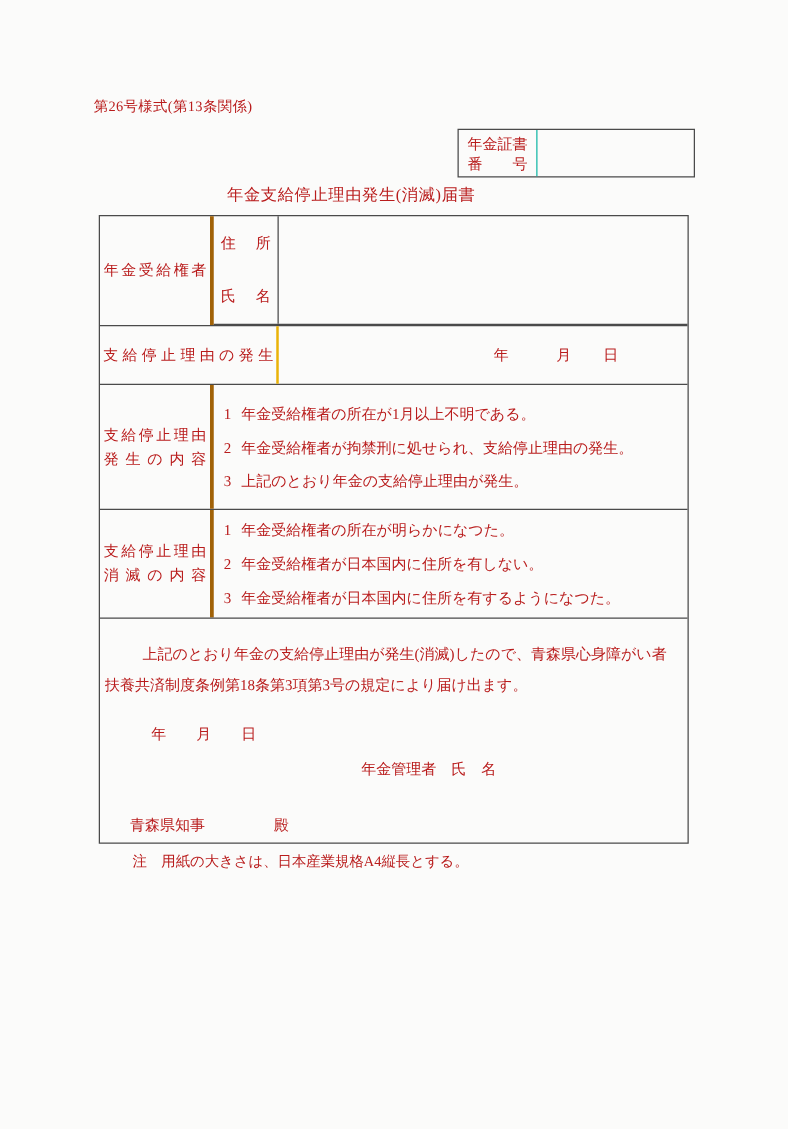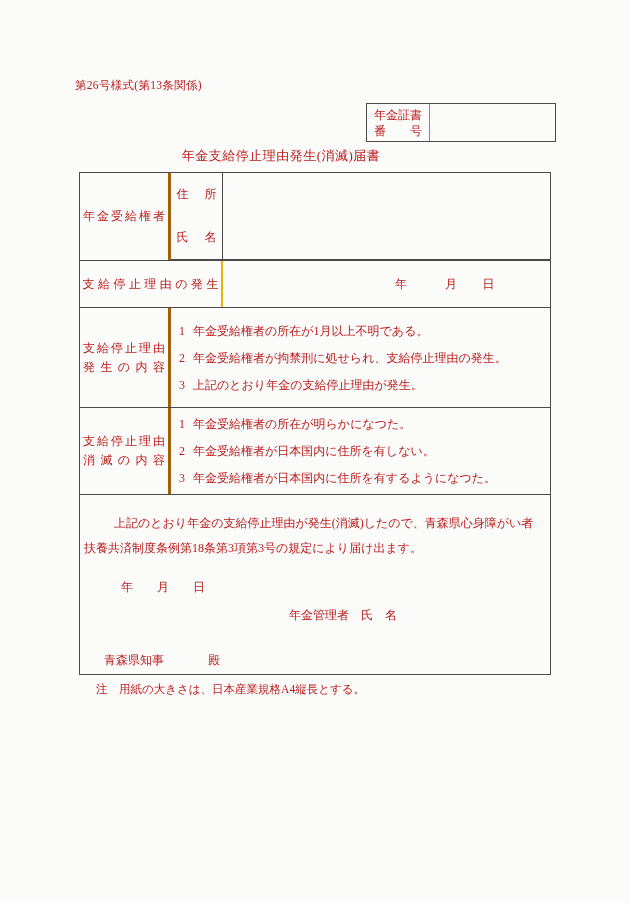"青森県知事" .decl-recipient { gap: 44px -> 55px }
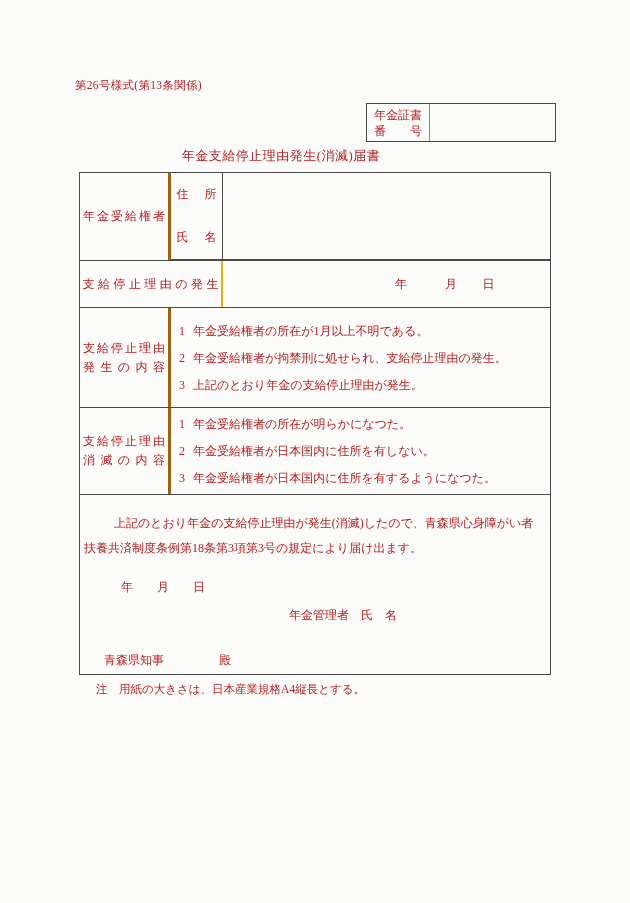"注 用紙の大きさは、日本産業規格A4縦長とする。" .page-note { left: 96px -> 106px }
